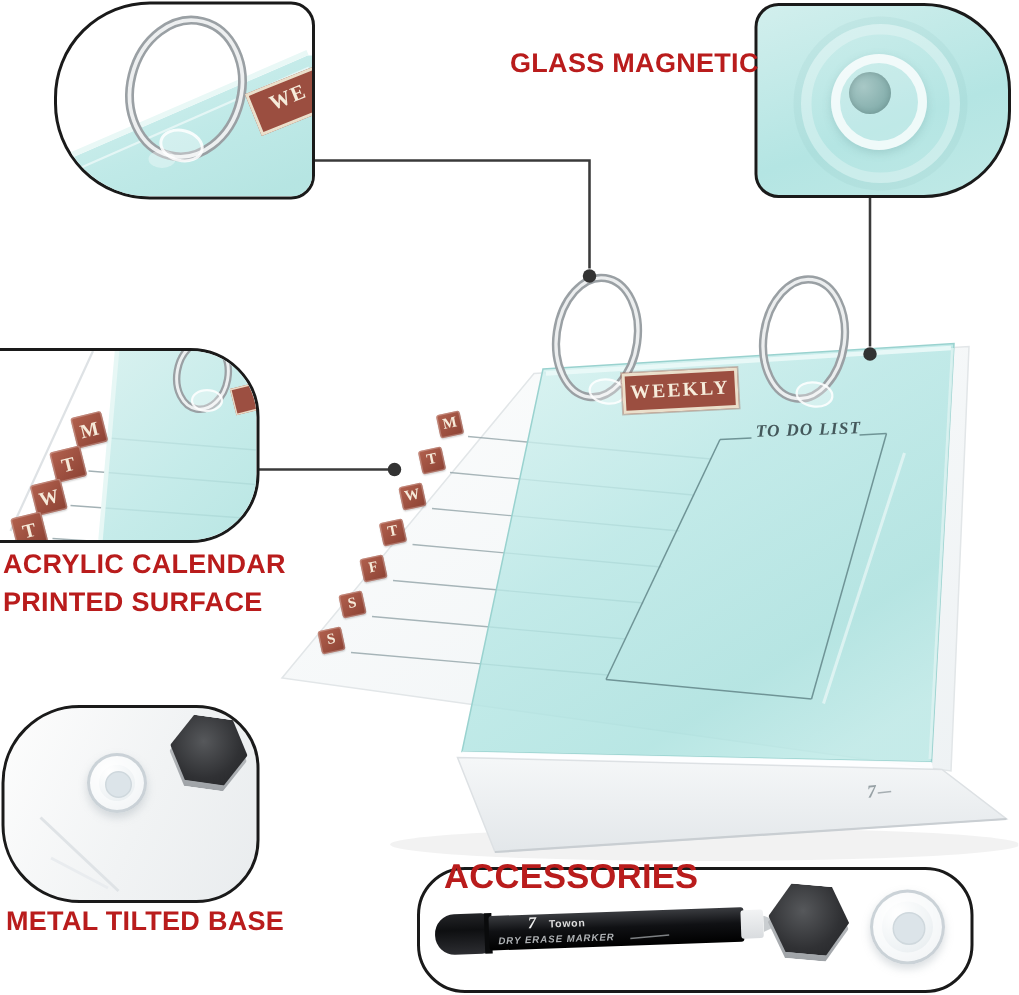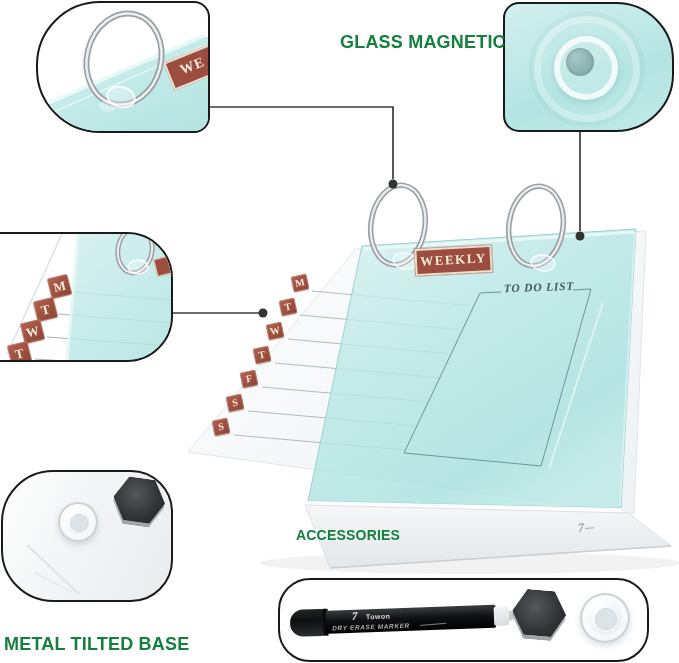"GLASS MAGNETIC" .label { color: #15803d -> #b91c1c }
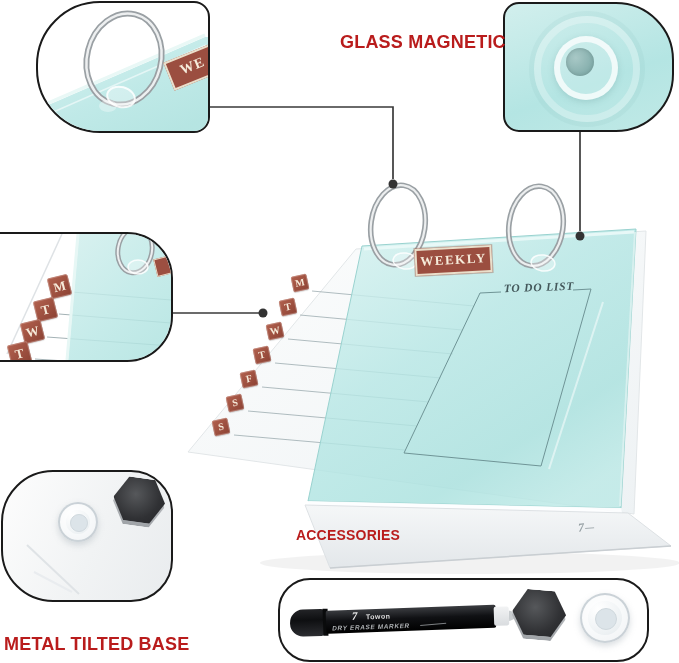"ACRYLIC CALENDAR" div.label { html: none -> <div> <span>ACRYLIC CALENDAR</span> <span>PRINTED SURFACE</span> </div> }
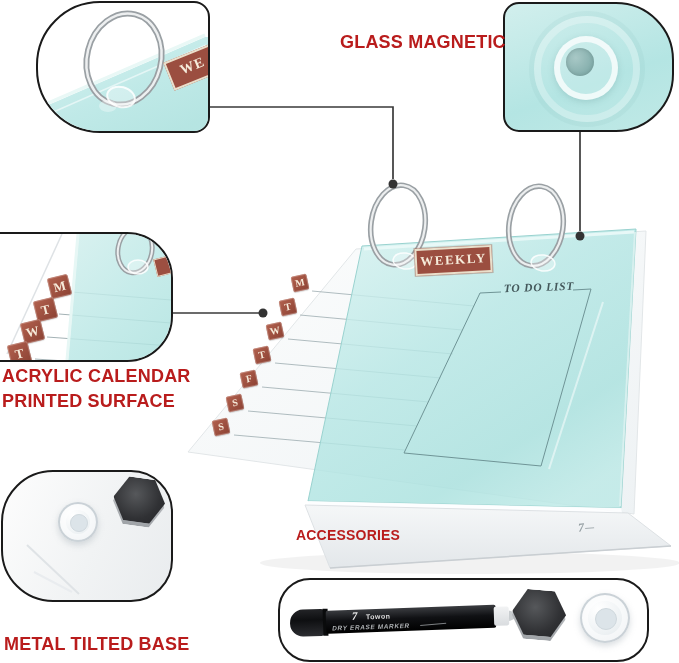"ACCESSORIES" div.label { font-size: 14px -> 23px; top: 523px -> 572px }
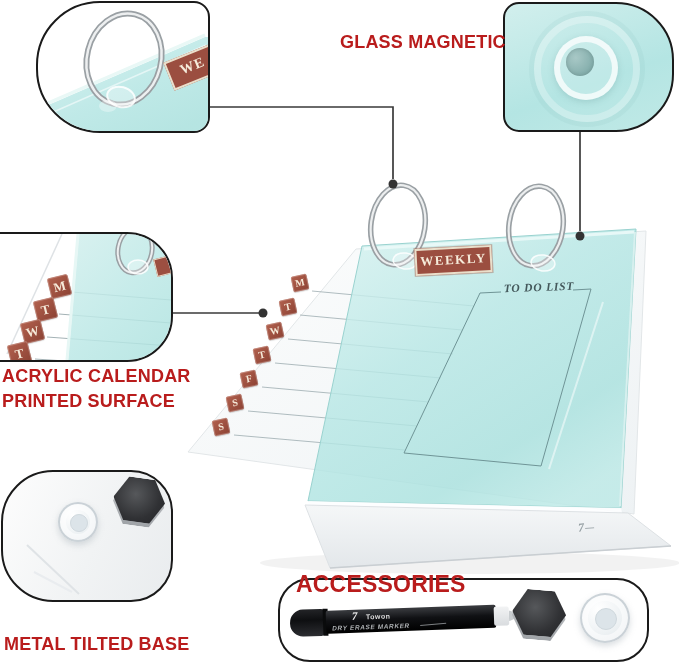"METAL TILTED BASE" div.label { top: 632px -> 602px }
